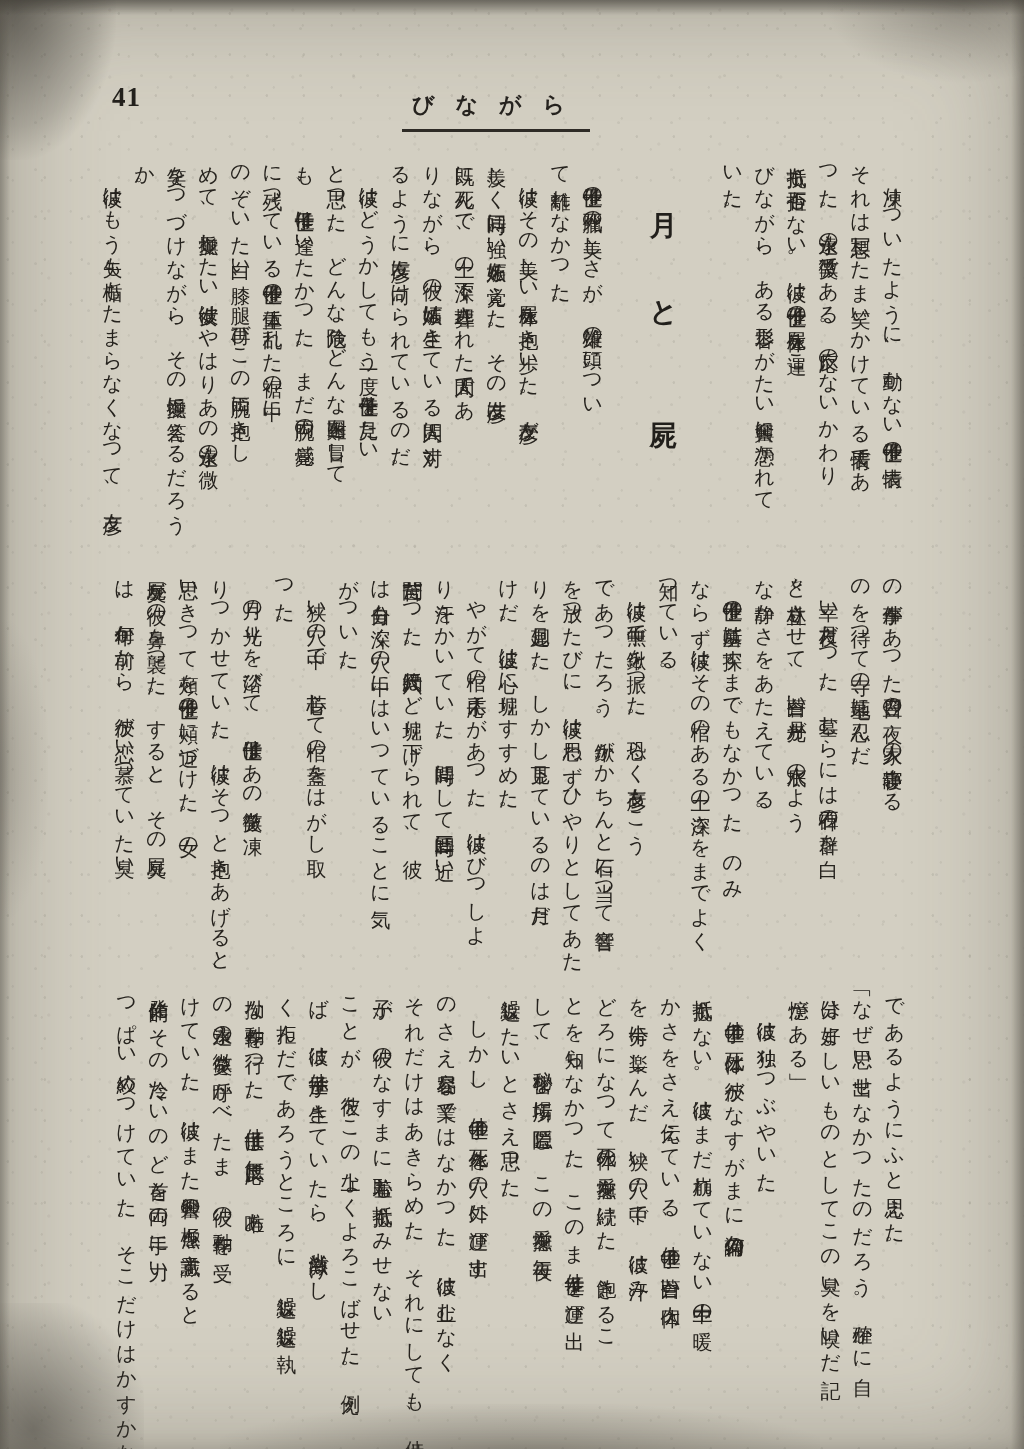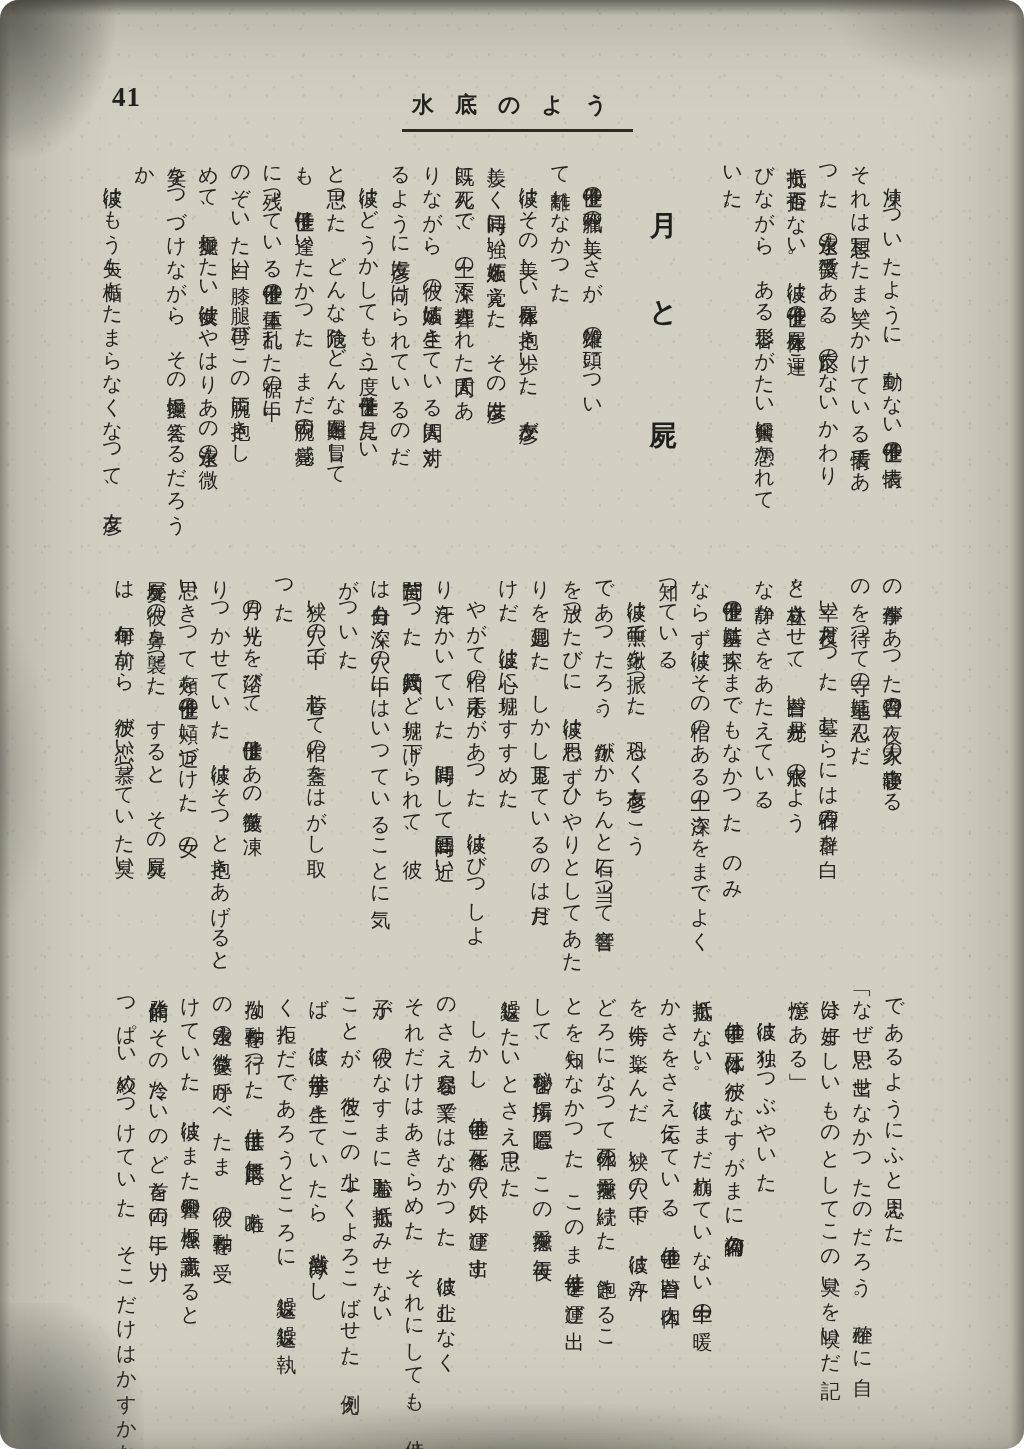"41" .page { border-radius: 19px -> none }
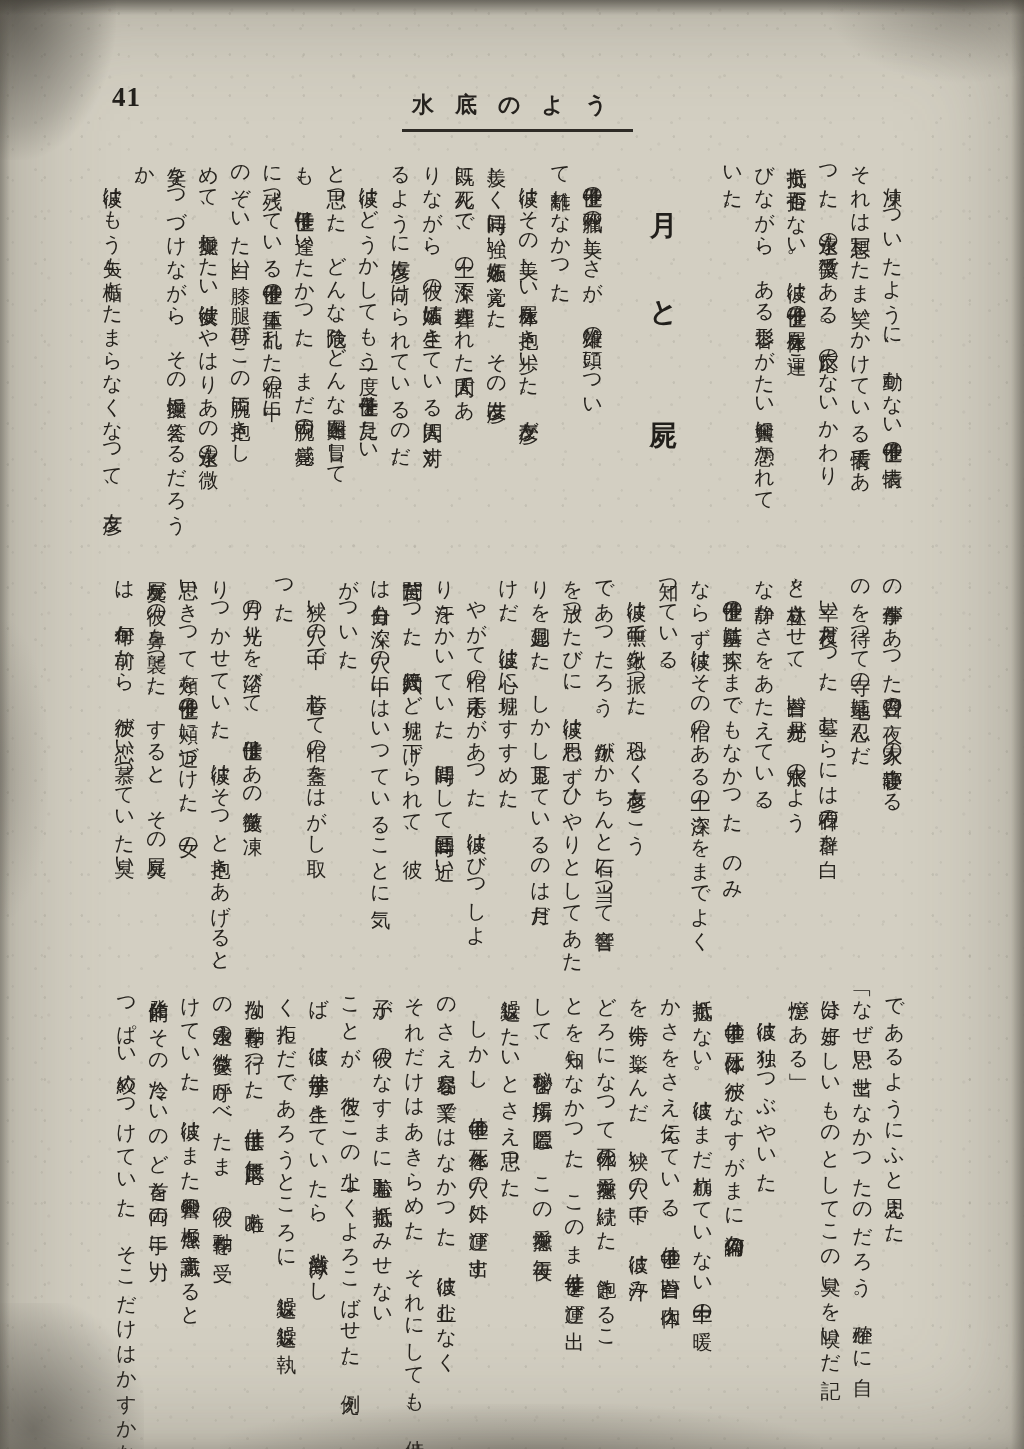"水底のよう" div.header-title { text: 水底のよう -> びながら }
